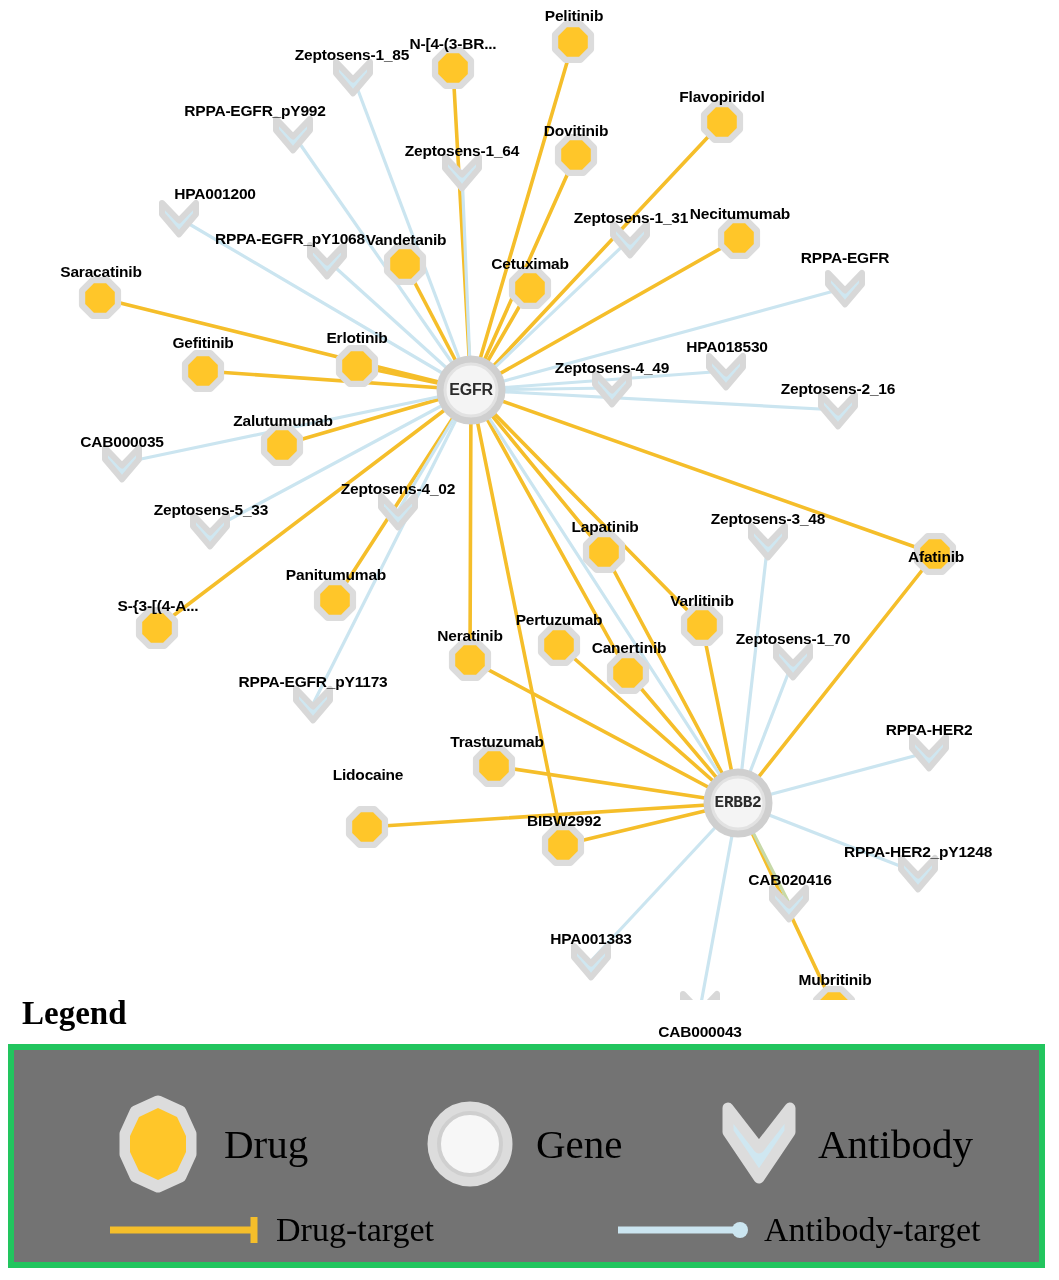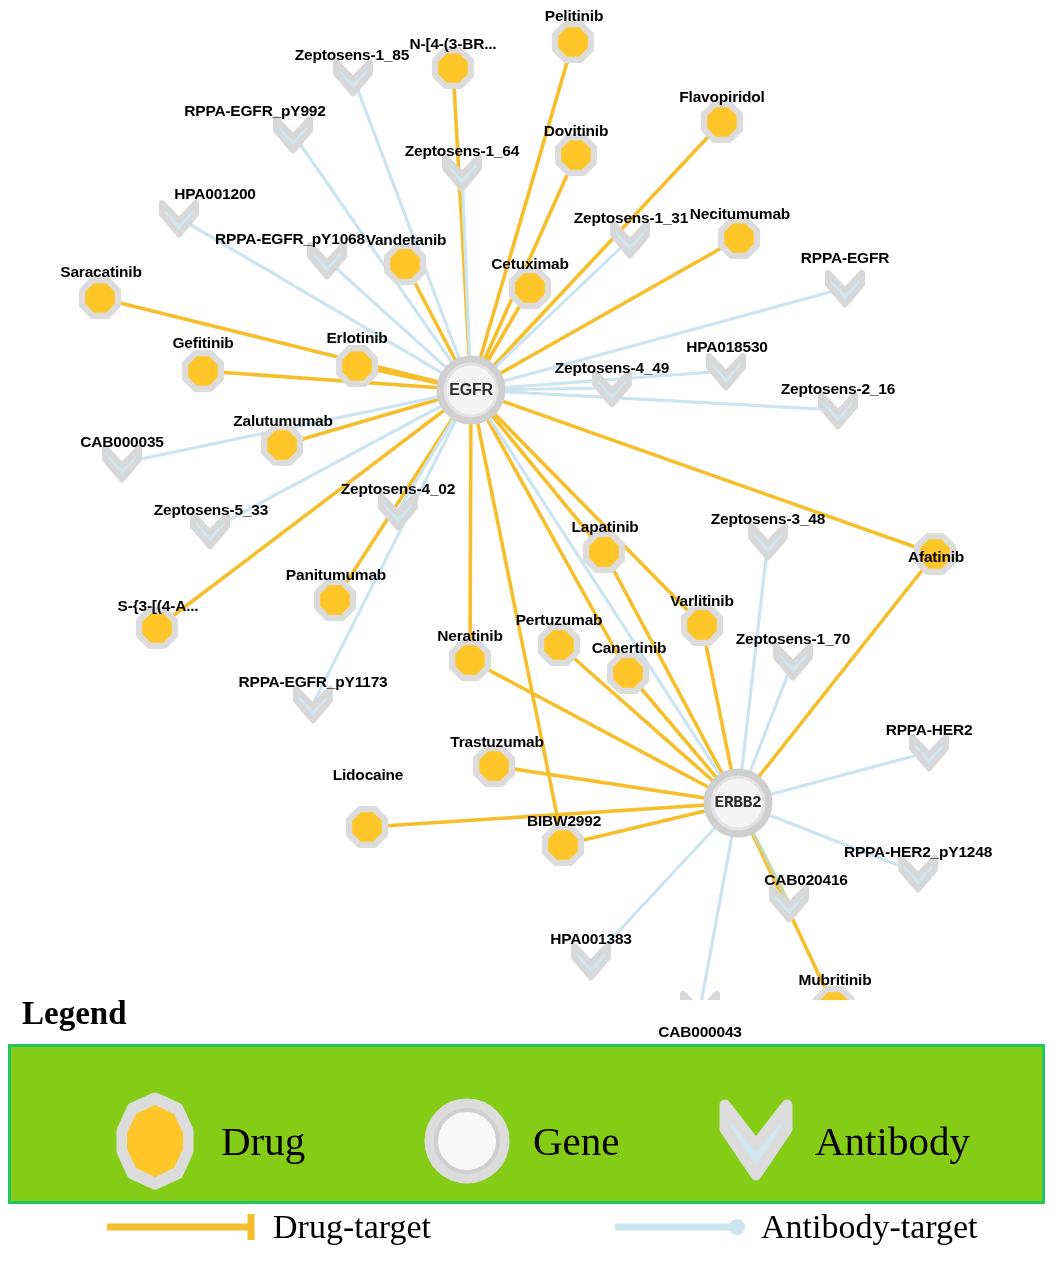"CAB020416" div.node-label { margin-left: 16px -> none }
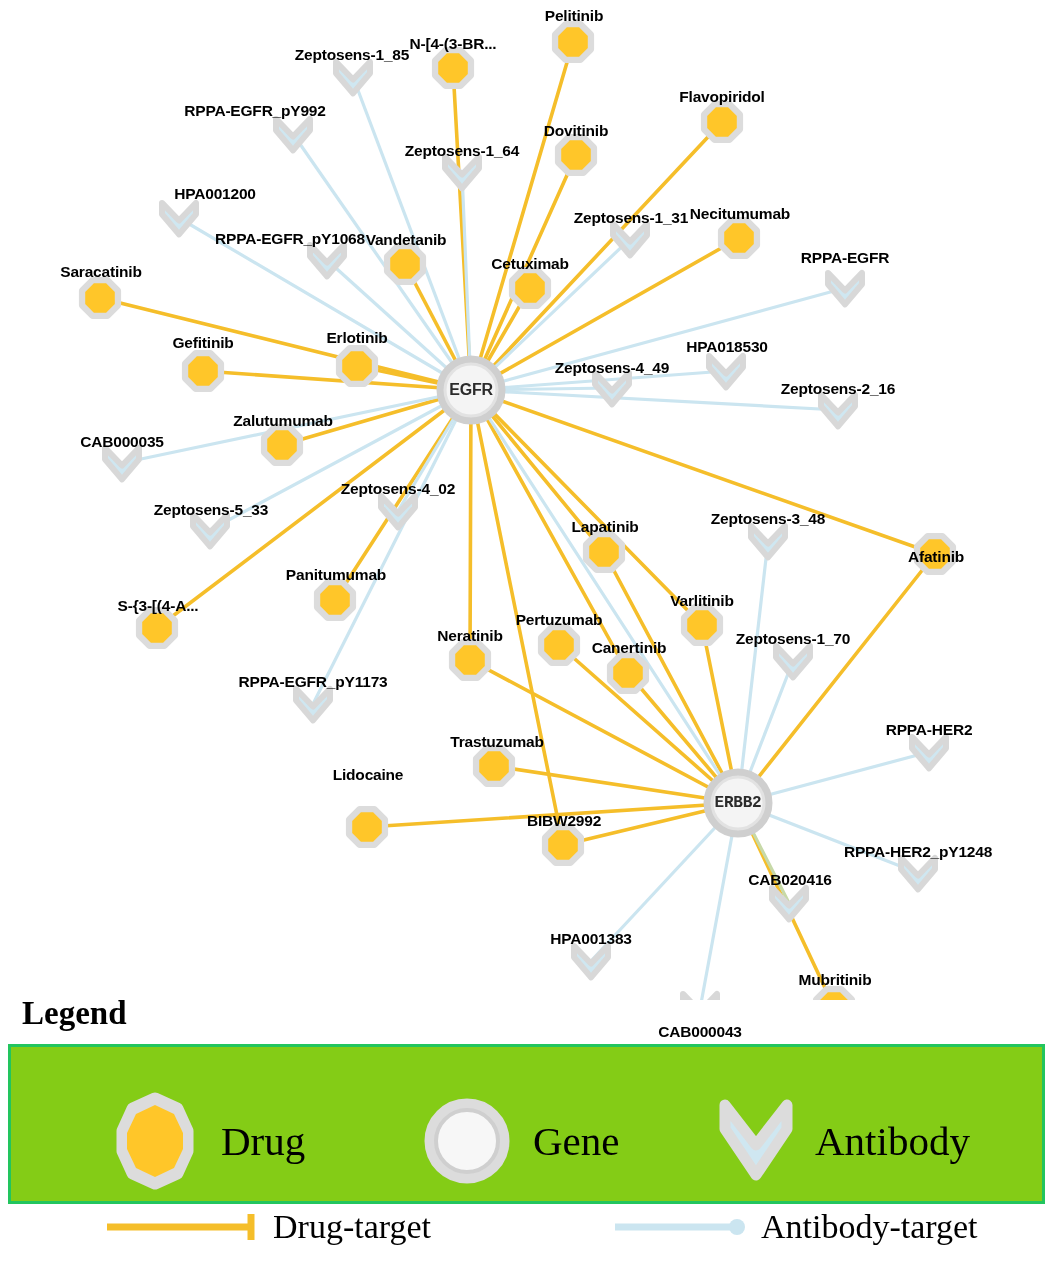"Drug" .legend-box { background: #84cc16 -> #737373; border: 3px solid #22c55e -> 6px solid #22c55e; height: 160px -> 224px }
